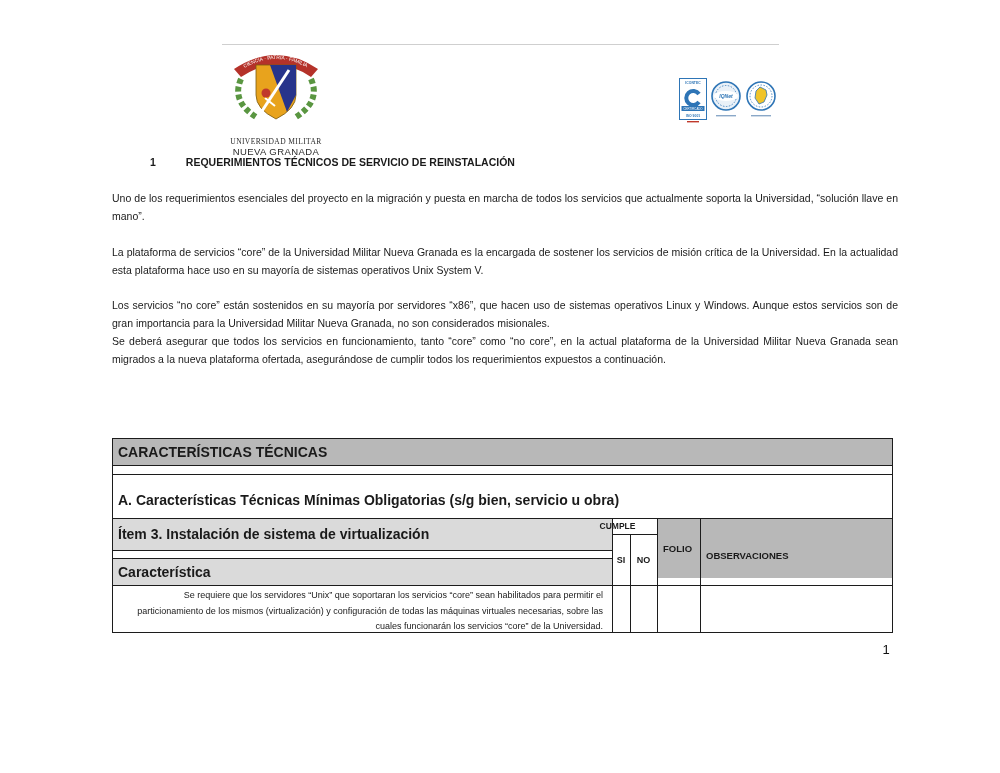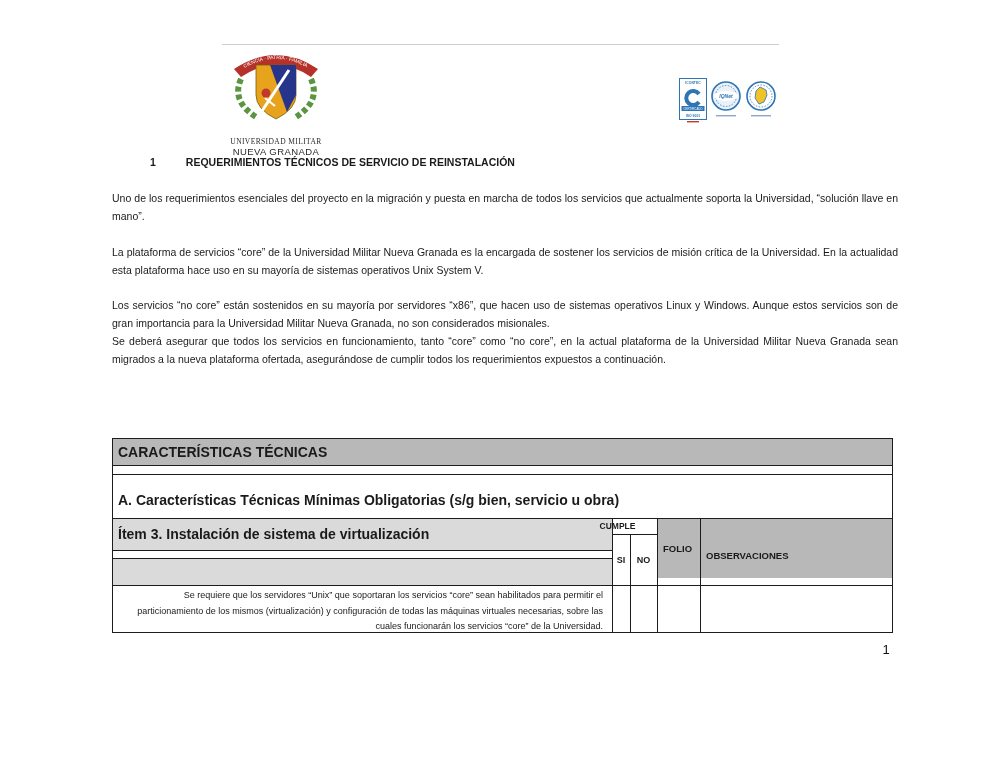"Característica" div.cell { html: none -> <div>Característica</div> }
